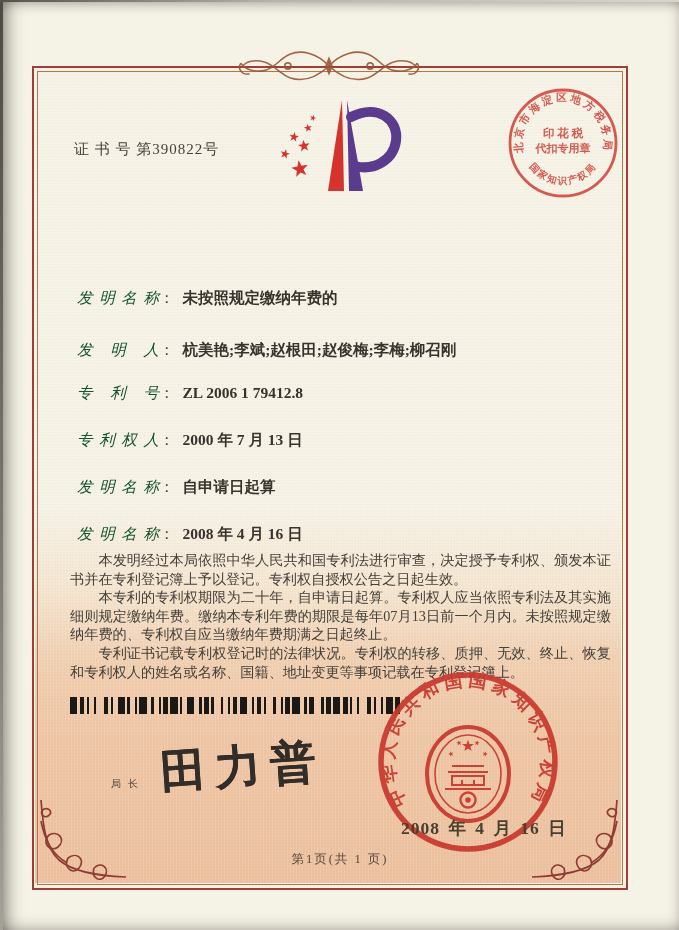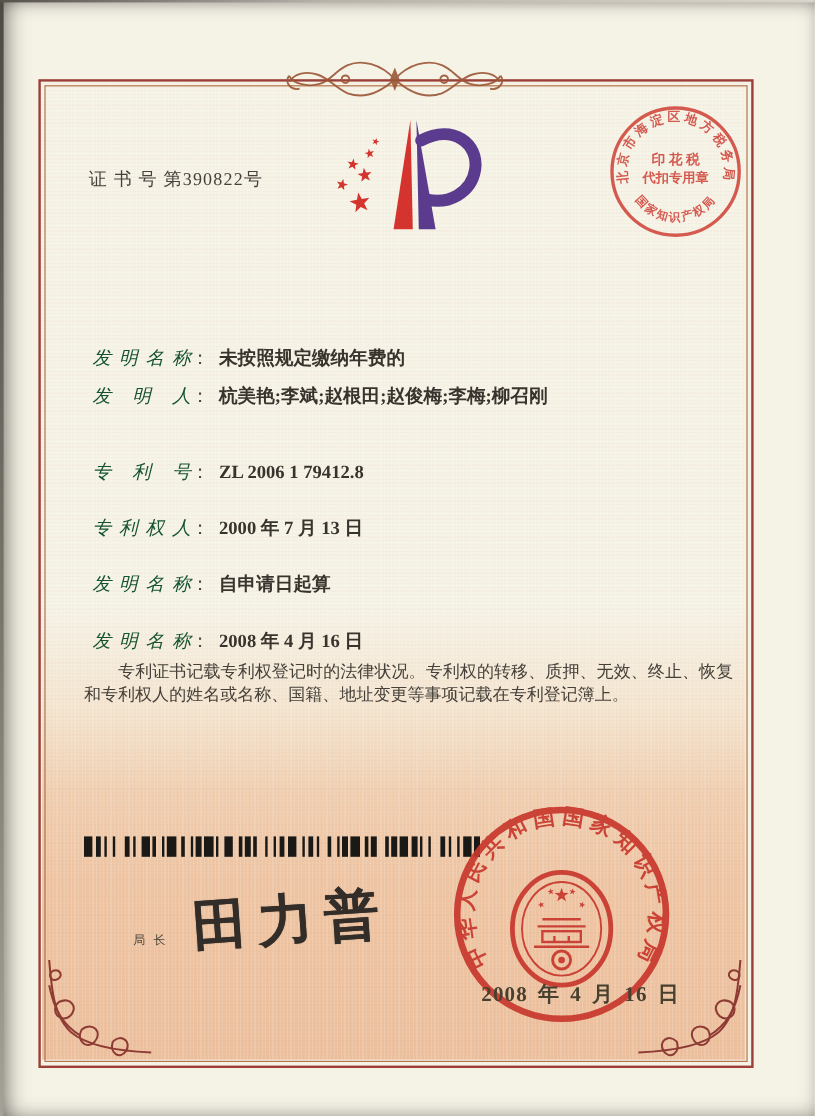"发明人： 杭美艳;李斌;赵根田;赵俊梅;李梅;柳召刚" div.frow { top: 320px -> 340px }
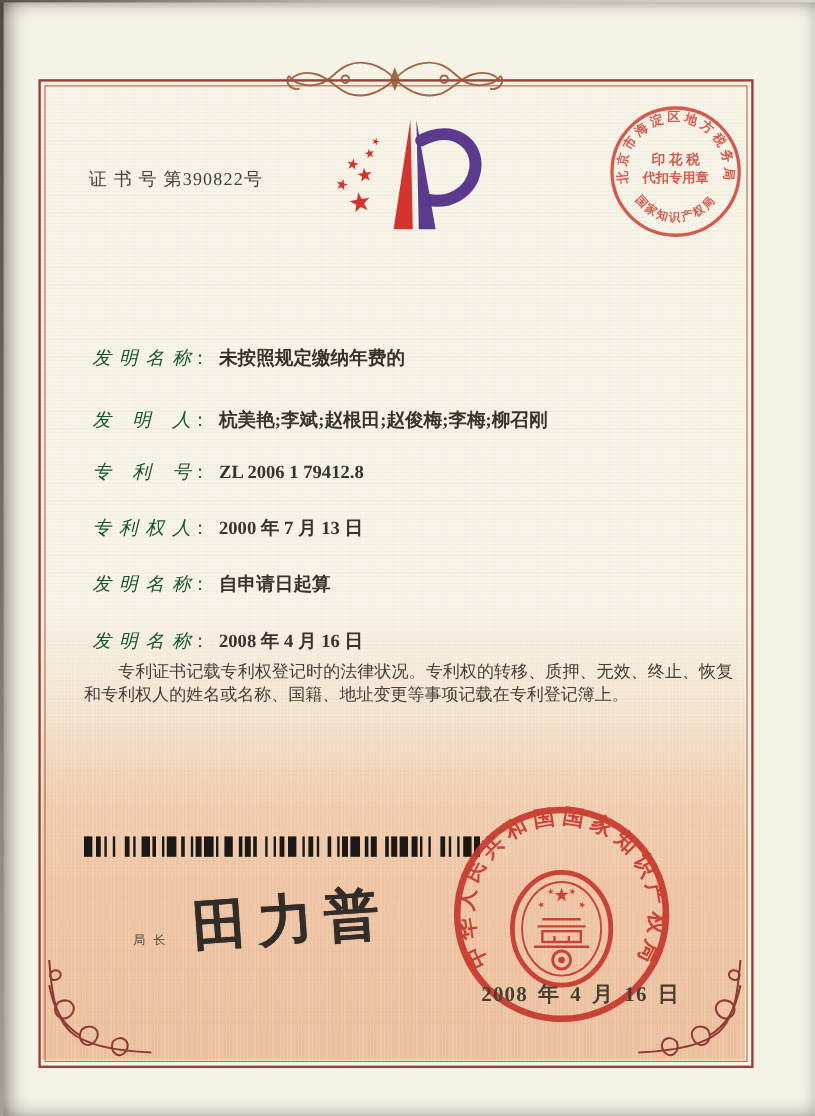"本发明经过本局依照中华人民共和国专利法进行审查，决定授予专利权、颁发本证书并在专" p { html: none -> <p>本发明经过本局依照中华人民共和国专利法进行审查，决定授予专利权、颁发本证书并在专利登记簿上予以登记。专利权自授权公告之日起生效。</p> }
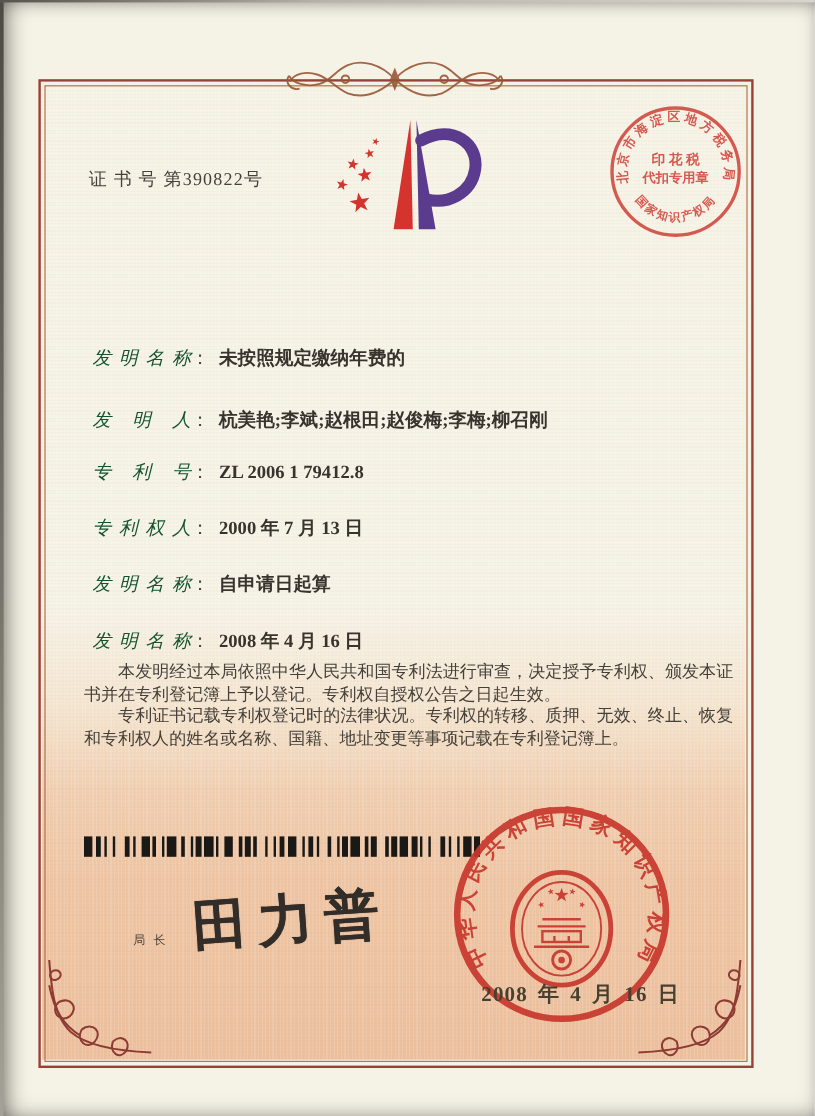"本专利的专利权期限为二十年，自申请日起算。专利权人应当依照专利法及其实施细则规定" p { html: none -> <p>本专利的专利权期限为二十年，自申请日起算。专利权人应当依照专利法及其实施细则规定缴纳年费。缴纳本专利年费的期限是每年07月13日前一个月内。未按照规定缴纳年费的、专利权自应当缴纳年费期满之日起终止。</p> }
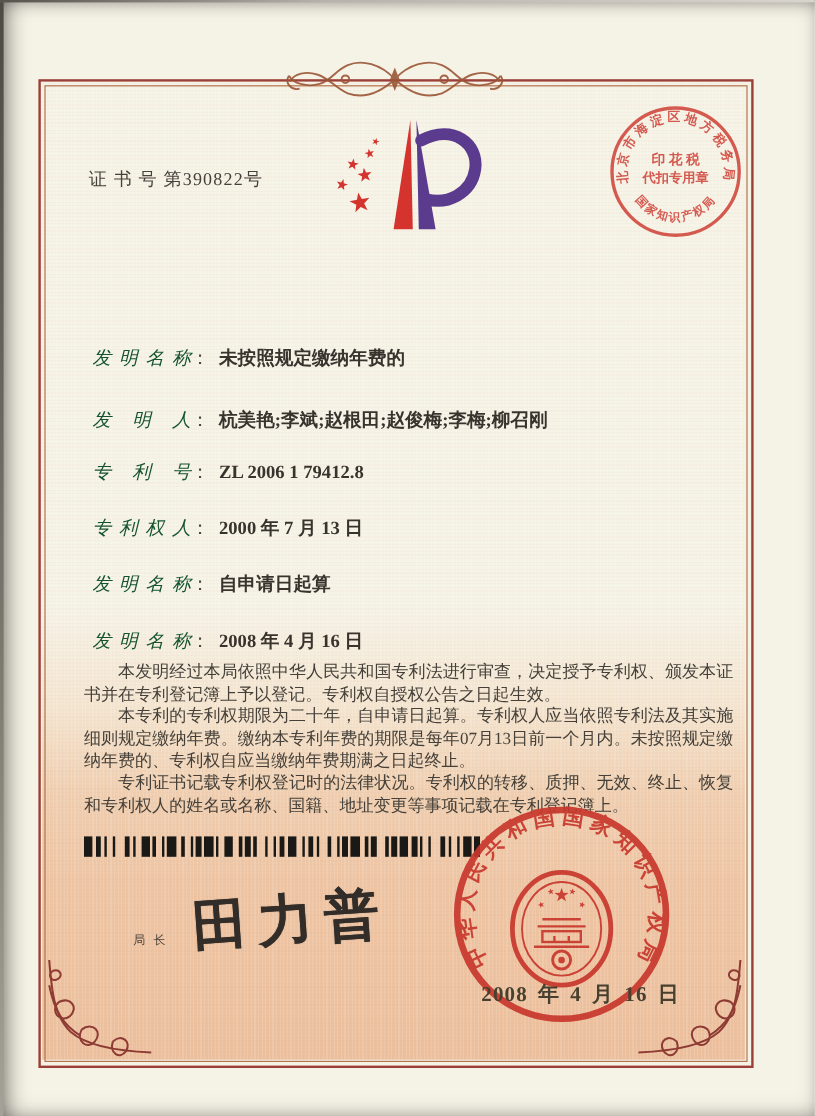"第1页(共 1 页)" div.footer { html: none -> <div>第1页(共 1 页)</div> }
